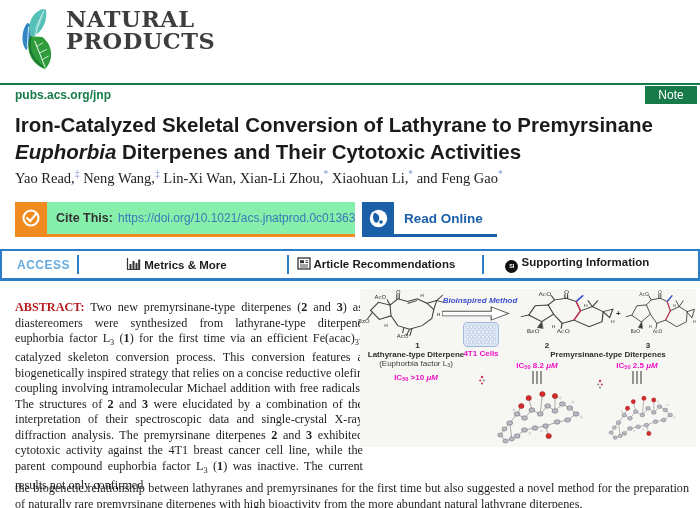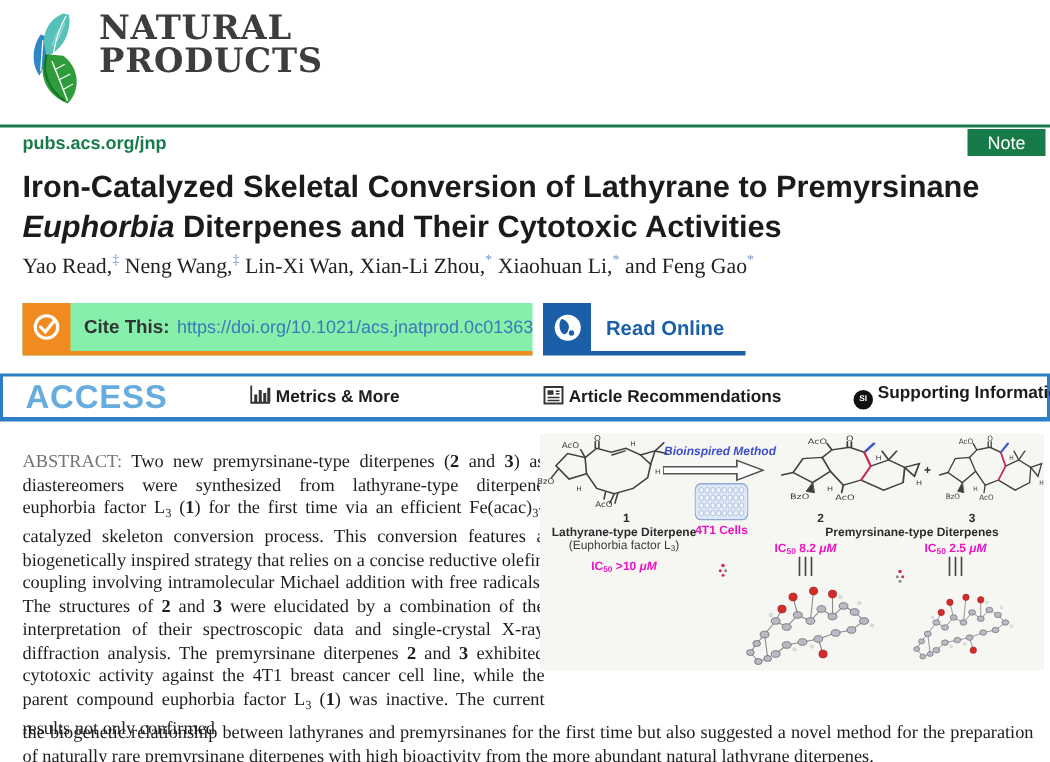"ACCESS" #accesslbl { font-size: 22px -> 12px }
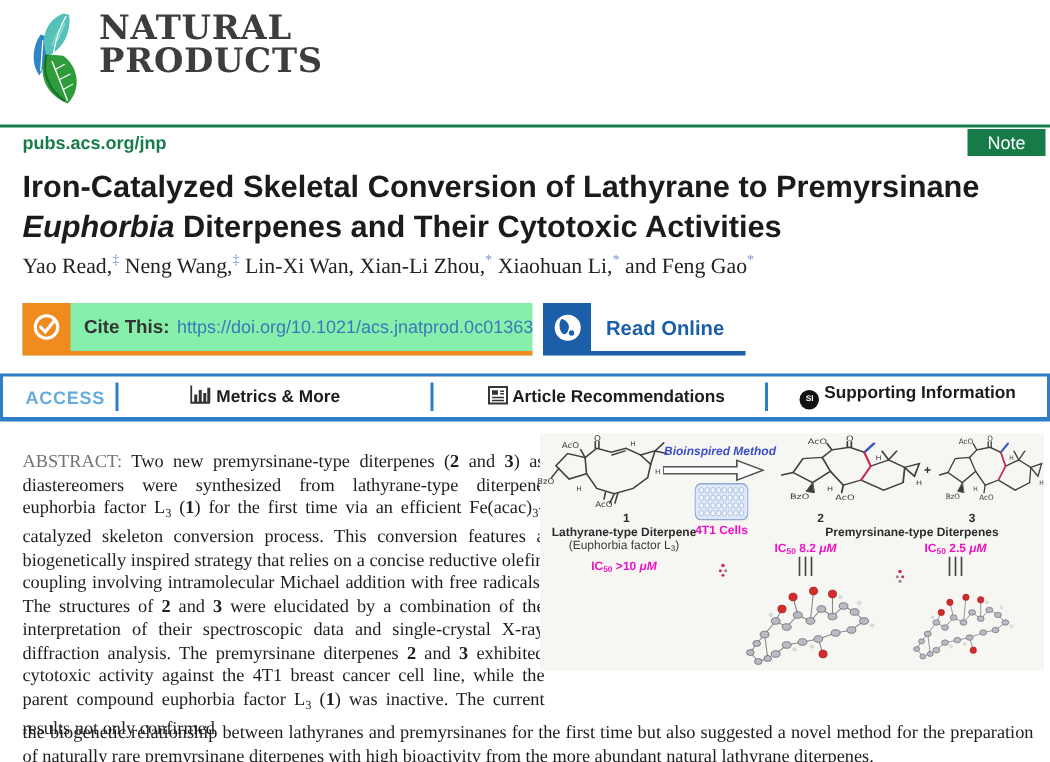"Article Recommendations" span.acitem { margin-left: 36px -> 8px }
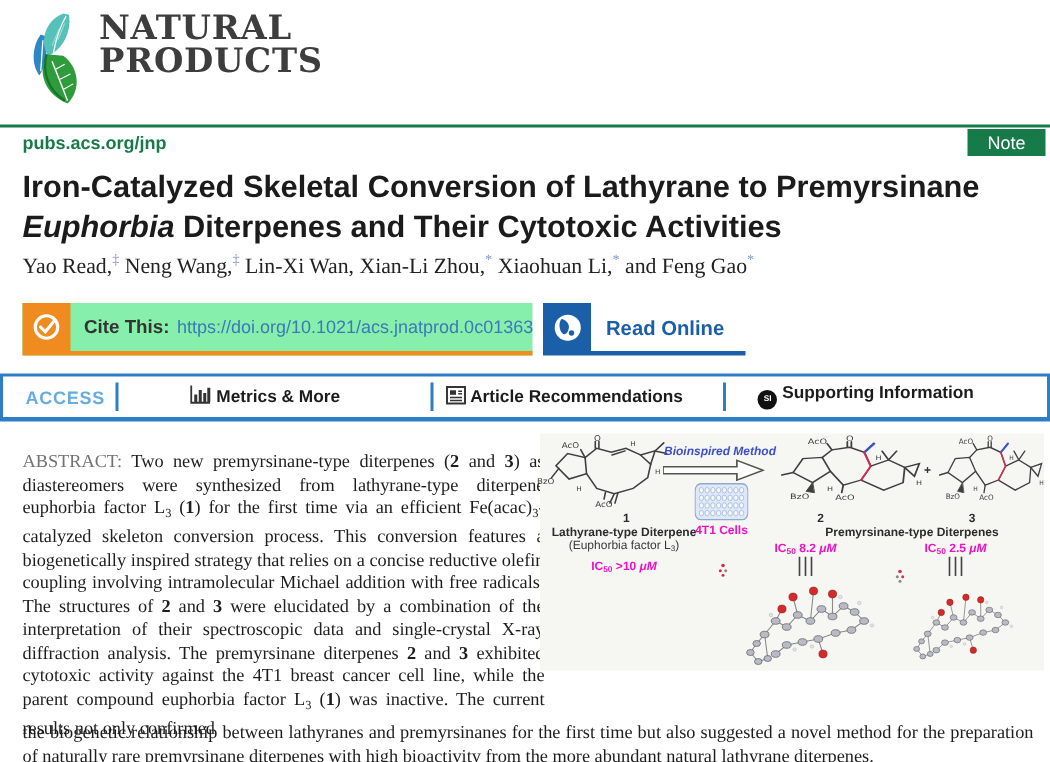"ABSTRACT:" #abshead { color: #737373 -> #b91c1c; font-weight: normal -> bold }
